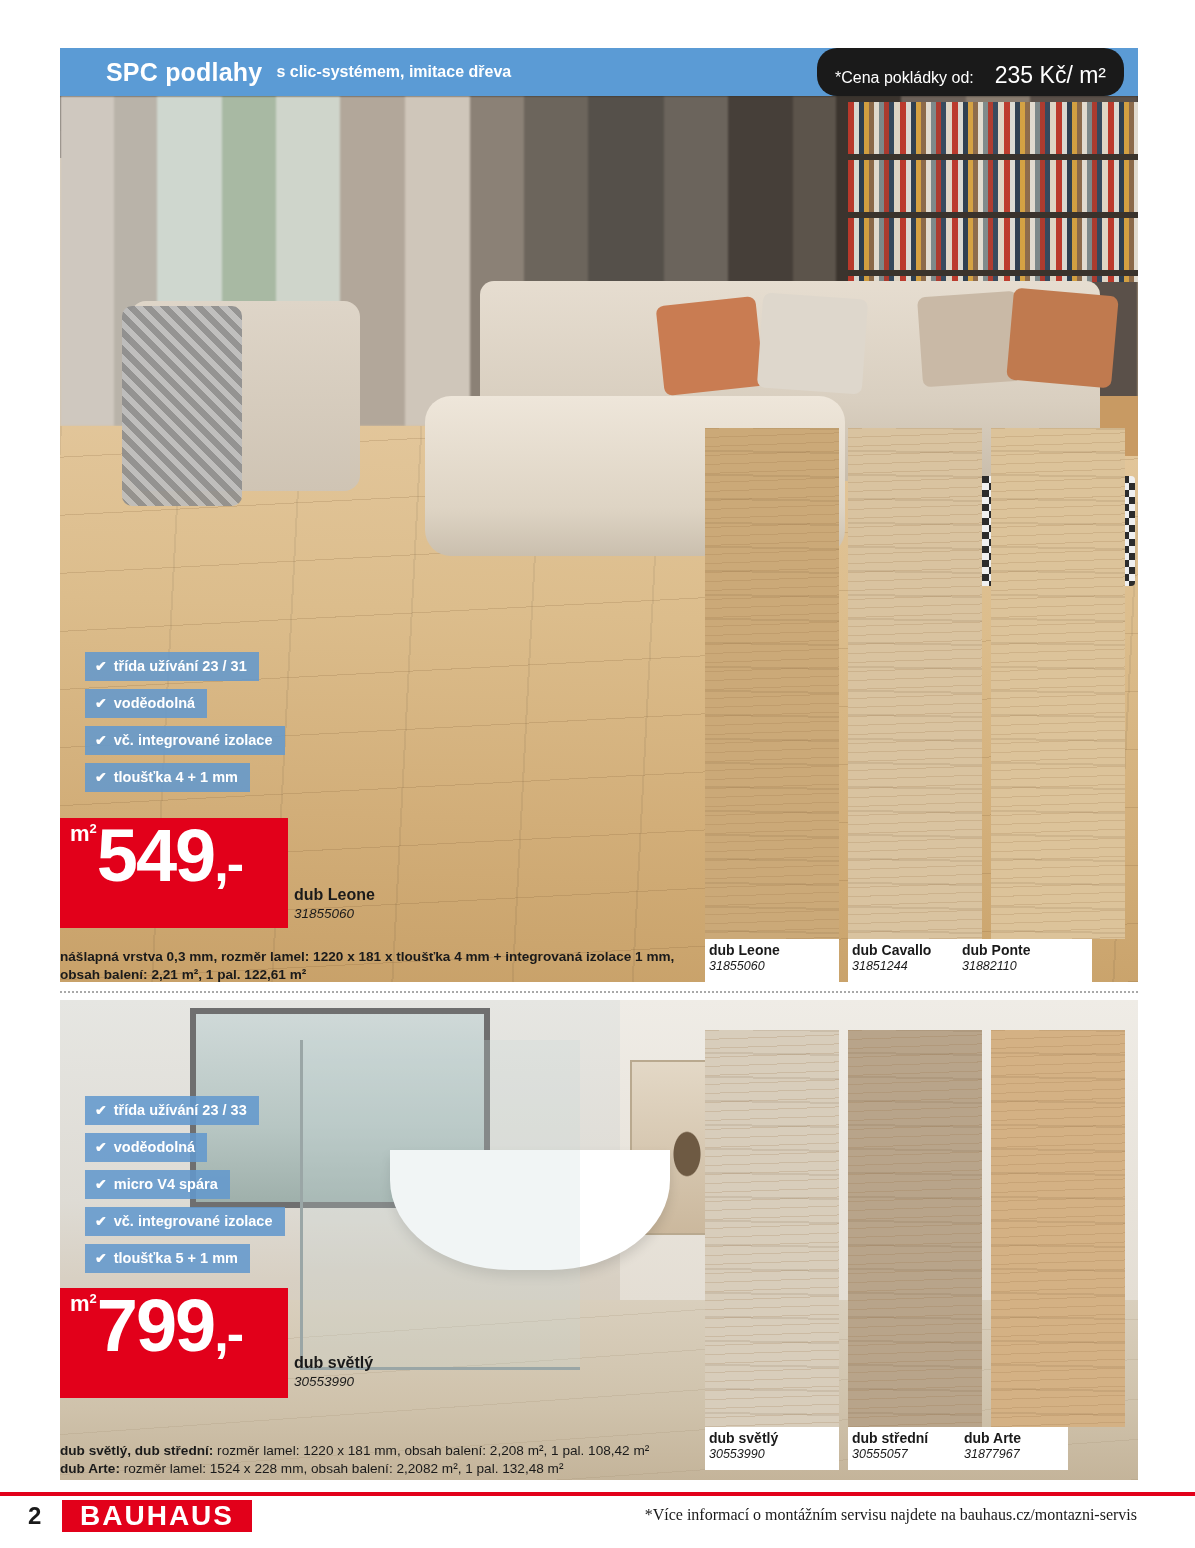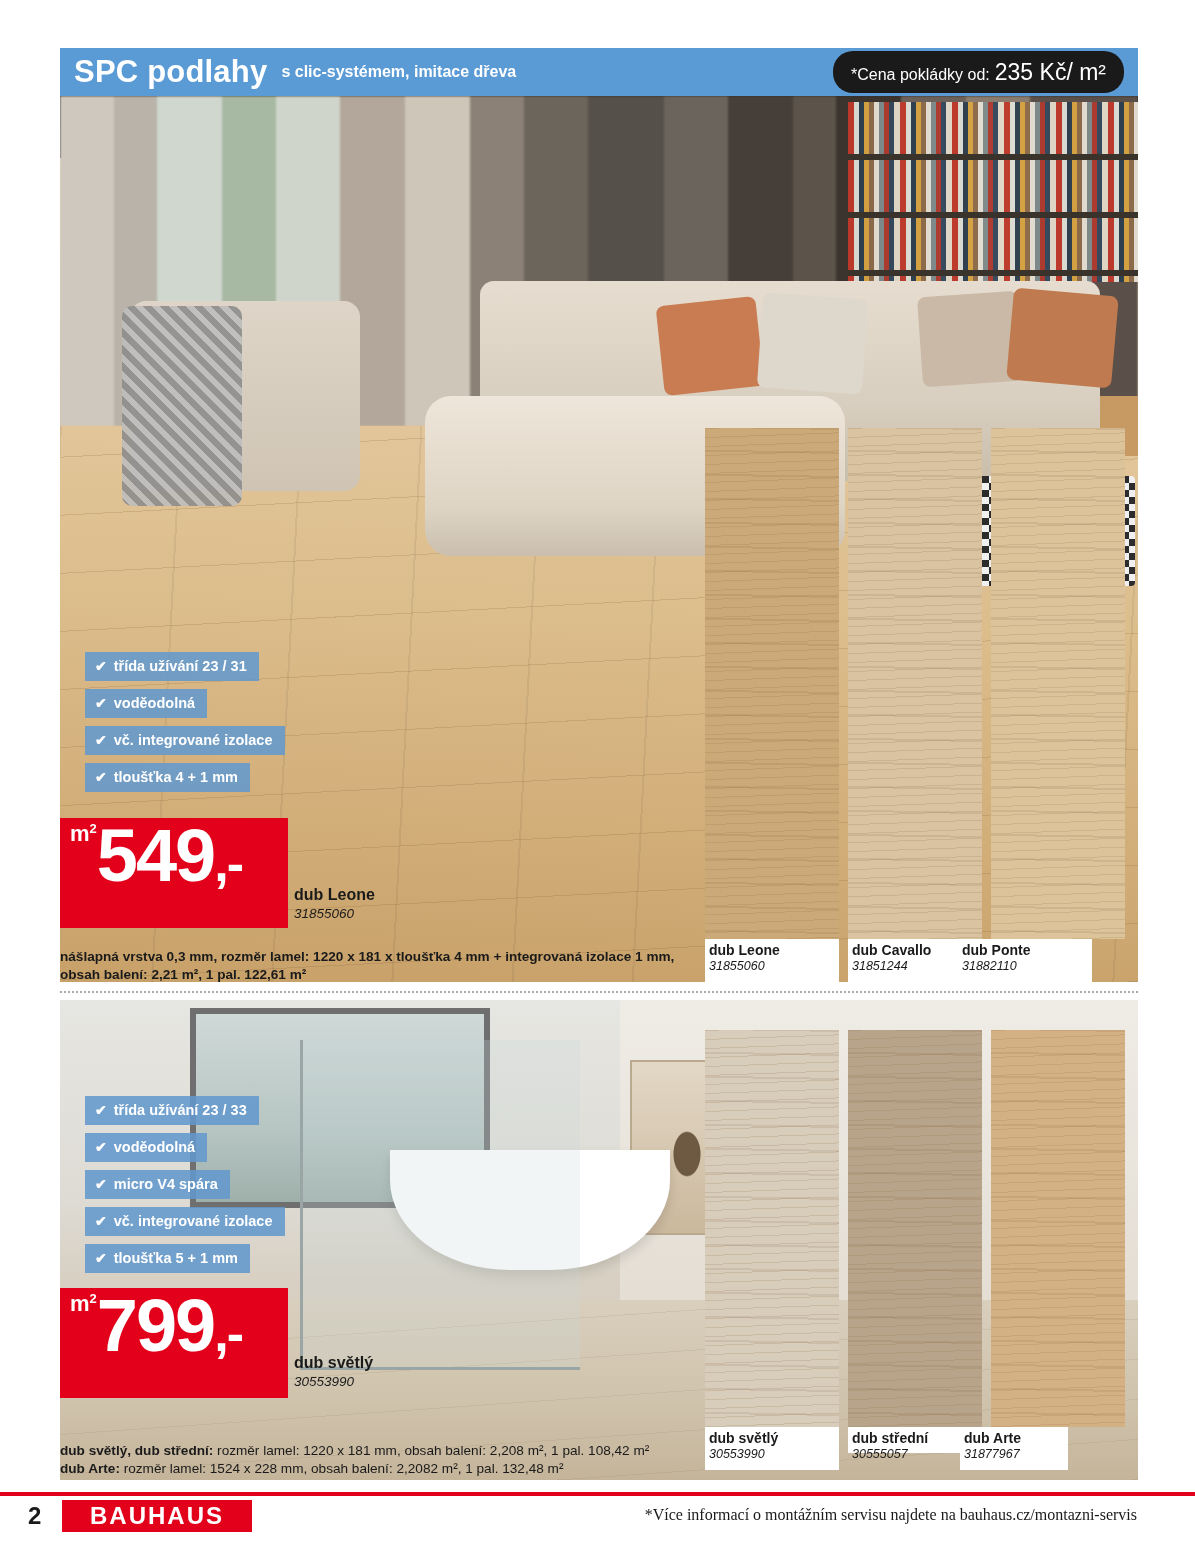"SPC podlahy" .banner-title { font-size: 31px -> 25px; margin-left: none -> 32px }
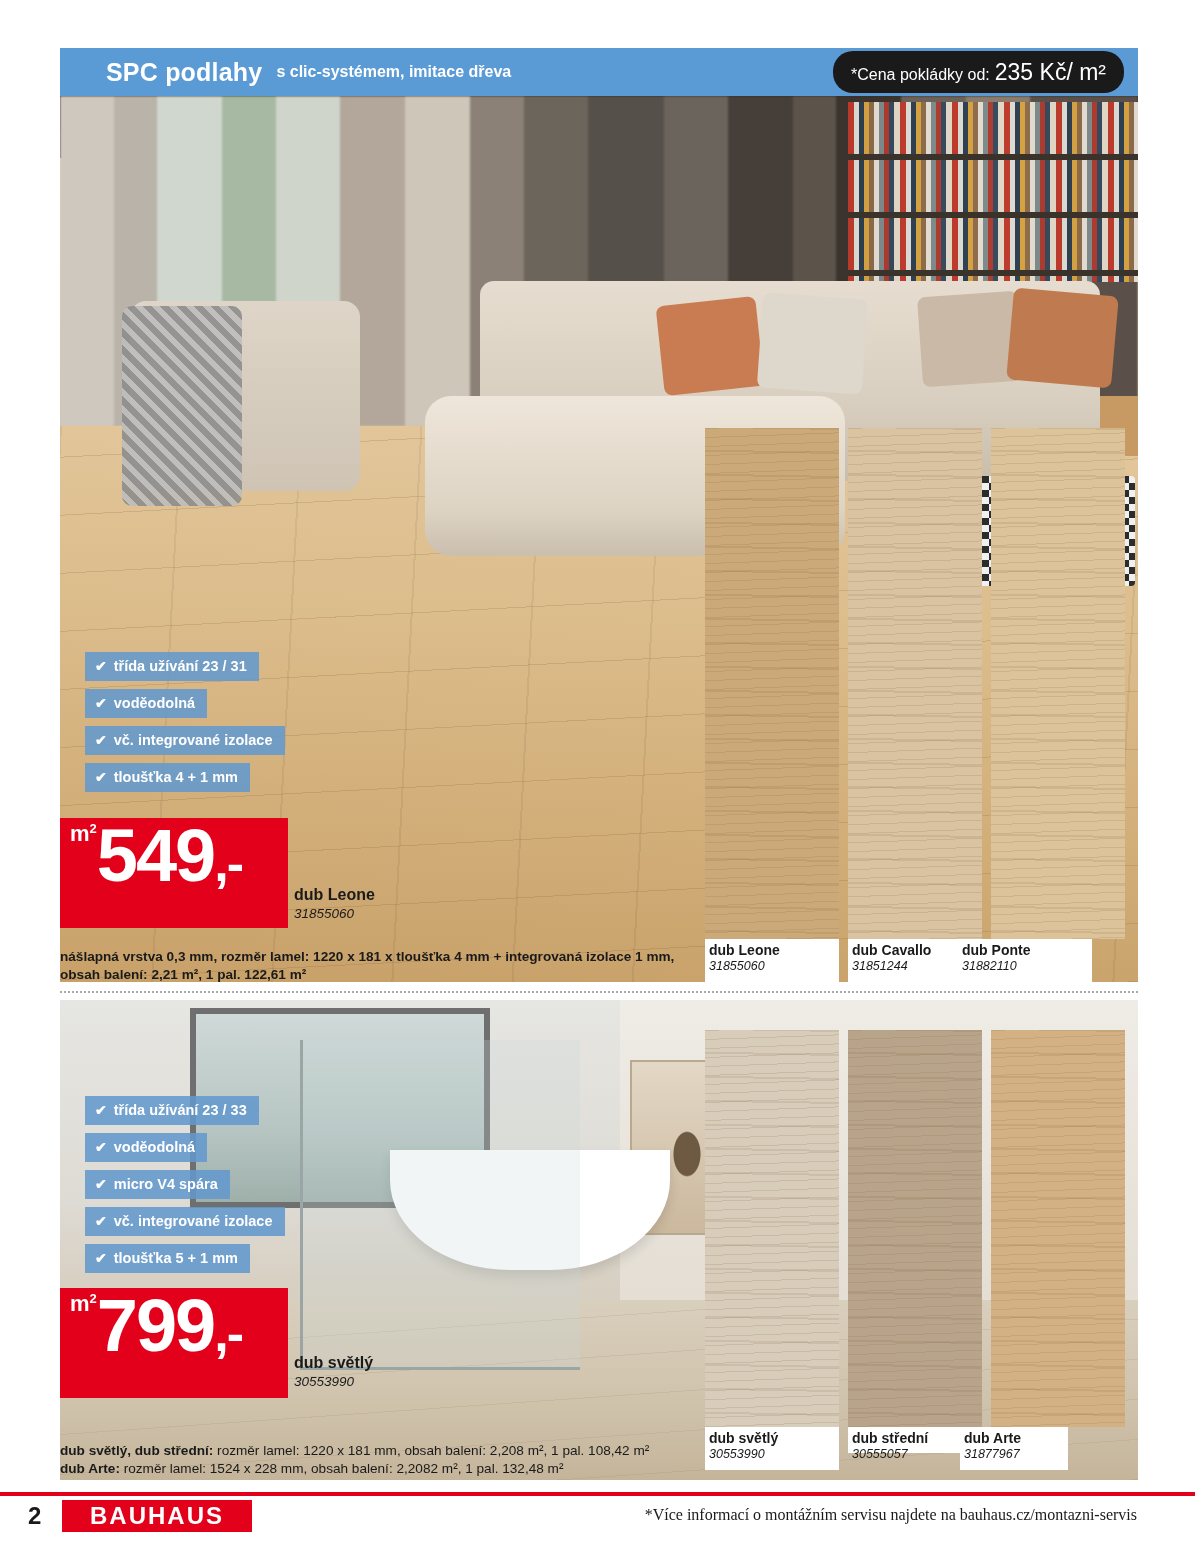"*Cena pokládky od:" .banner-price { gap: 5px -> 21px; padding: 8px 18px 7px 18px -> 14px 18px 7px 18px }
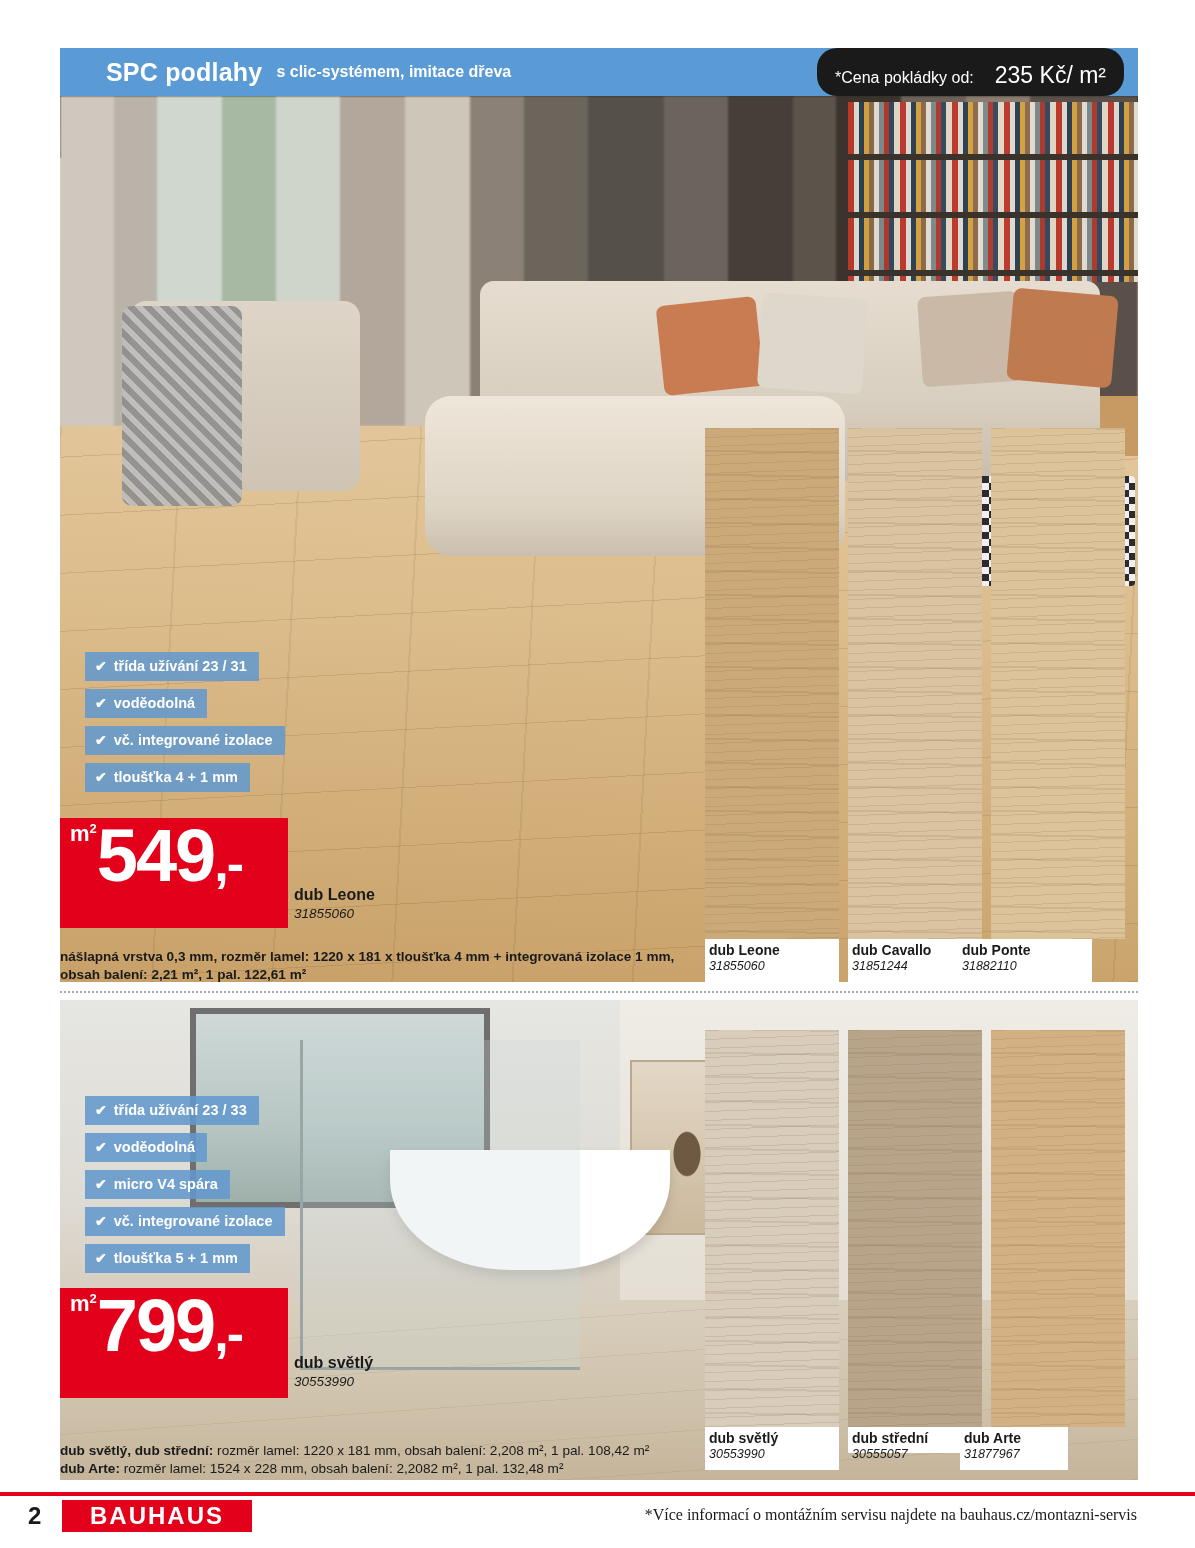"dub střední" div.plank-caption { height: 26px -> 43px }
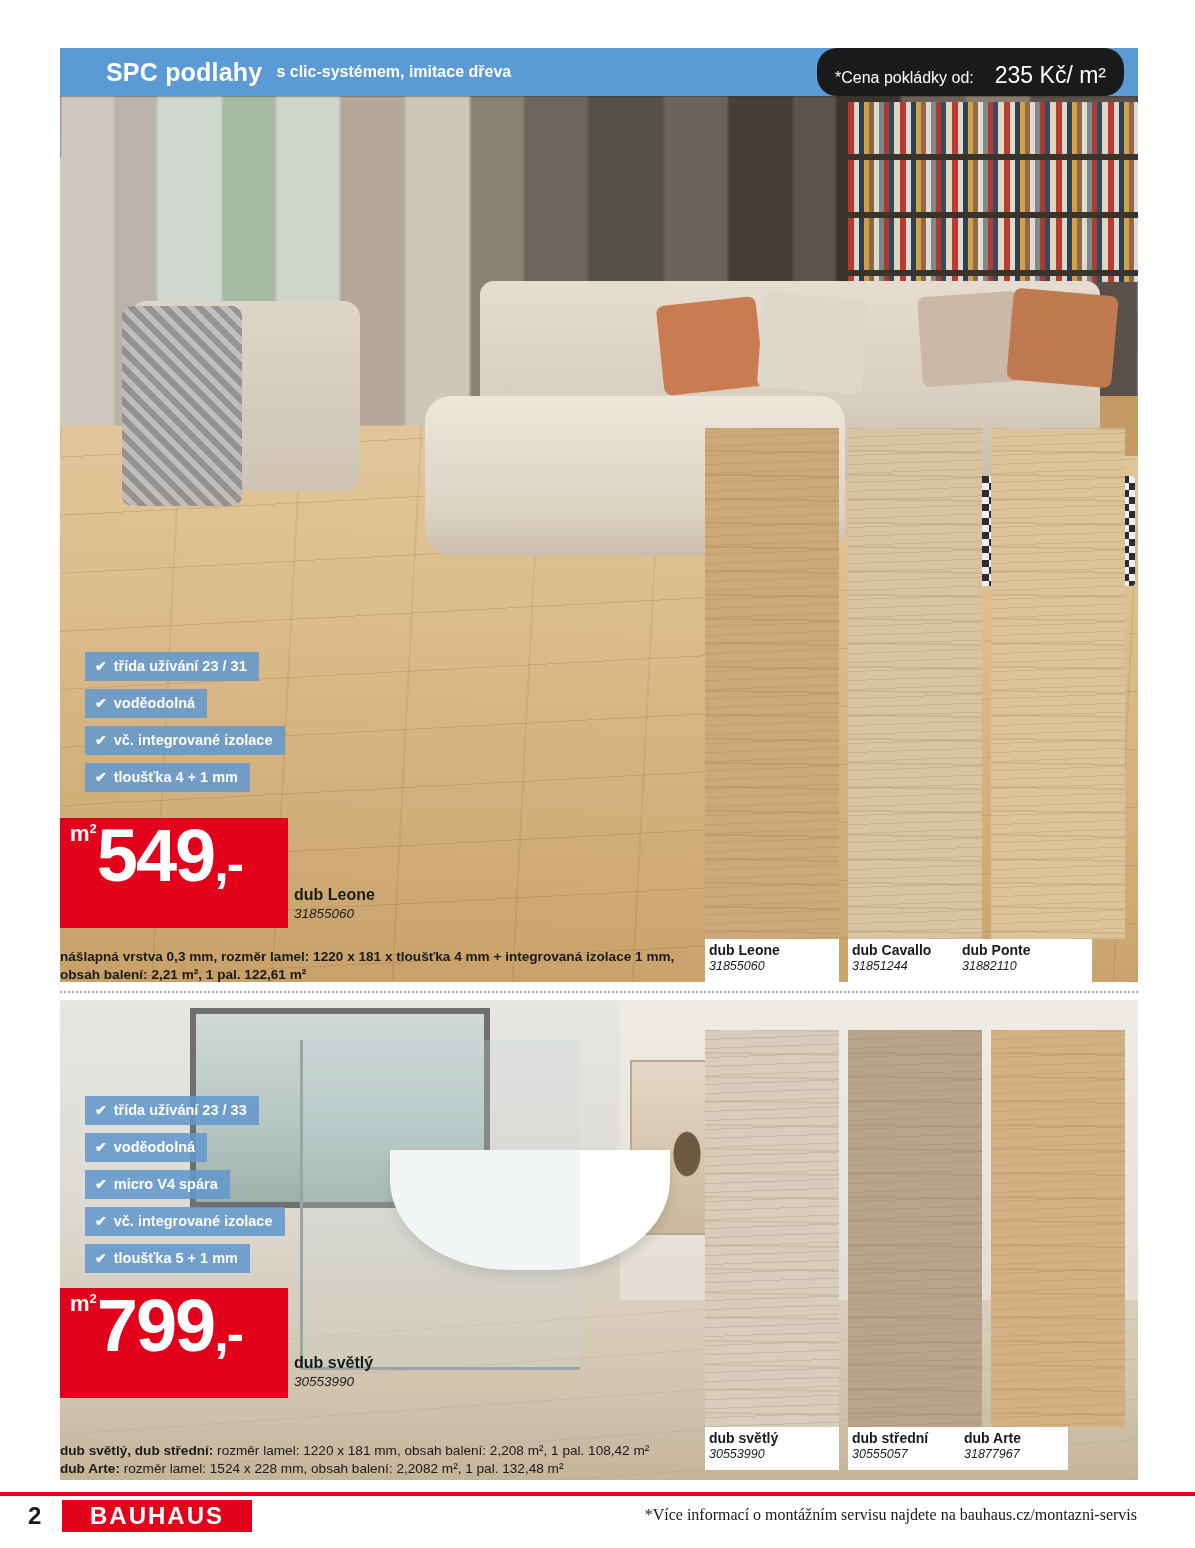"BAUHAUS" .logo span { font-size: 24px -> 28px }
